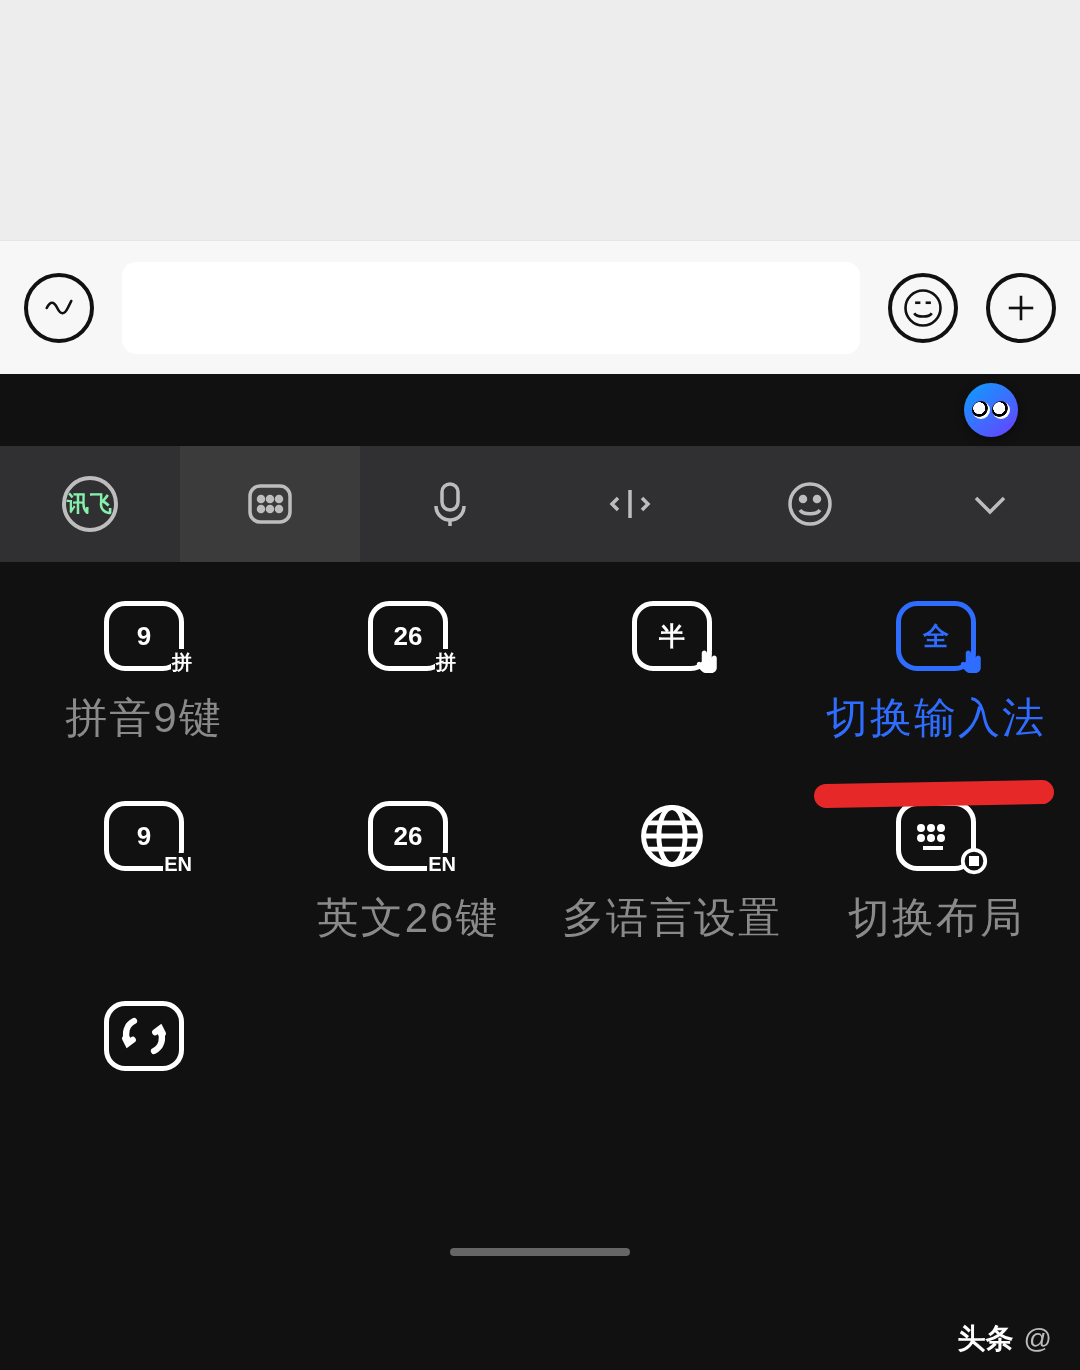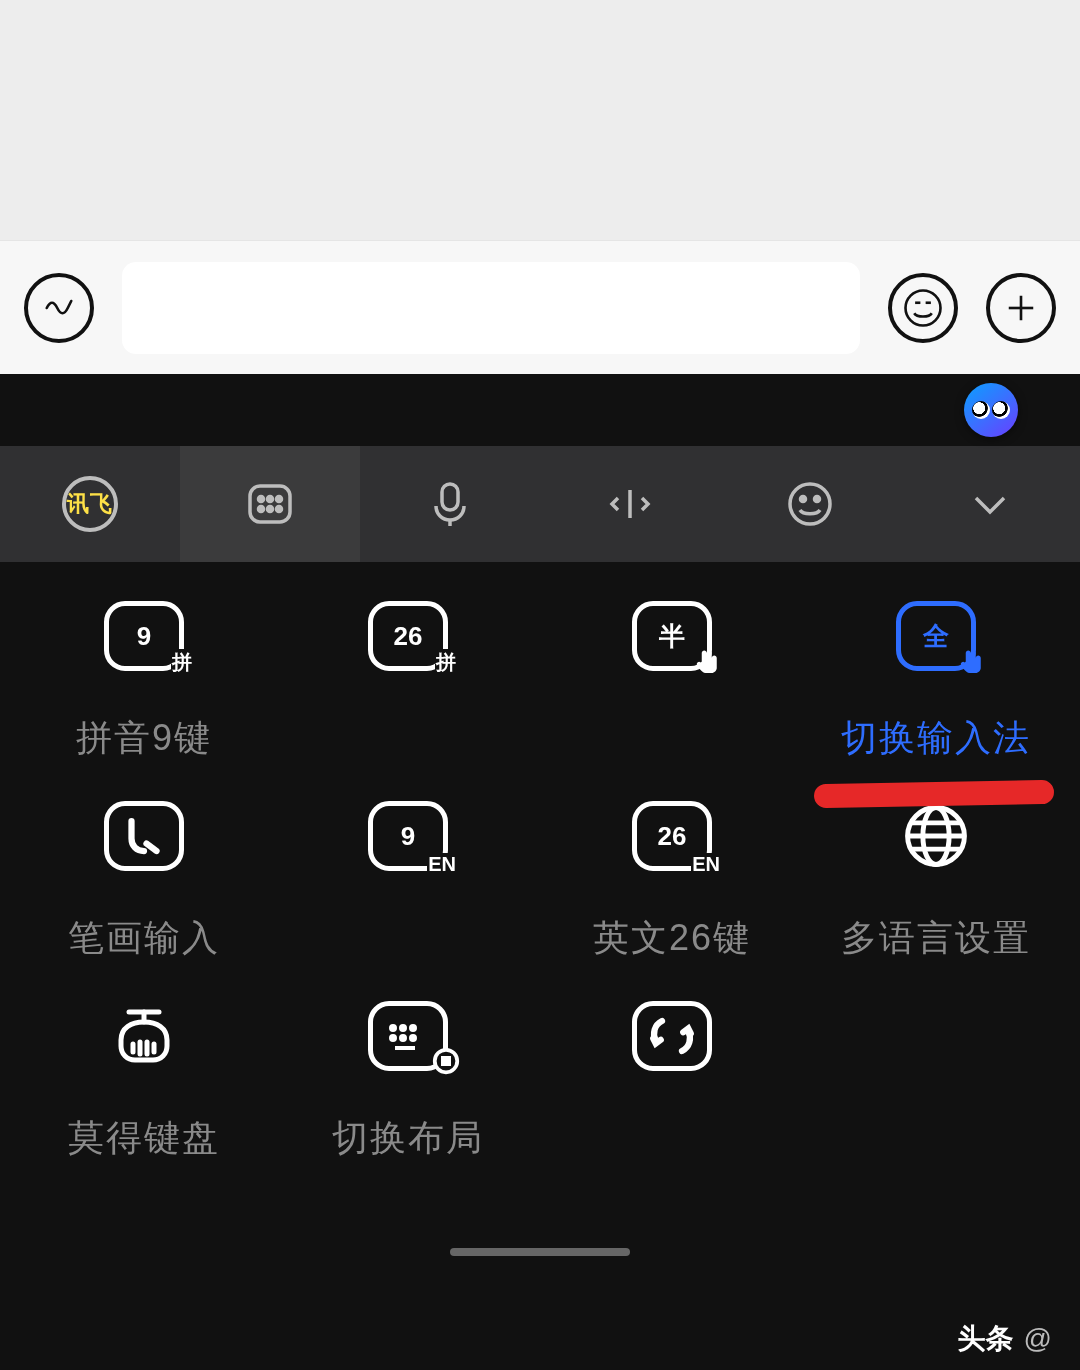"讯飞" .tb-item .logo-box { color: #fde047 -> #86efac }
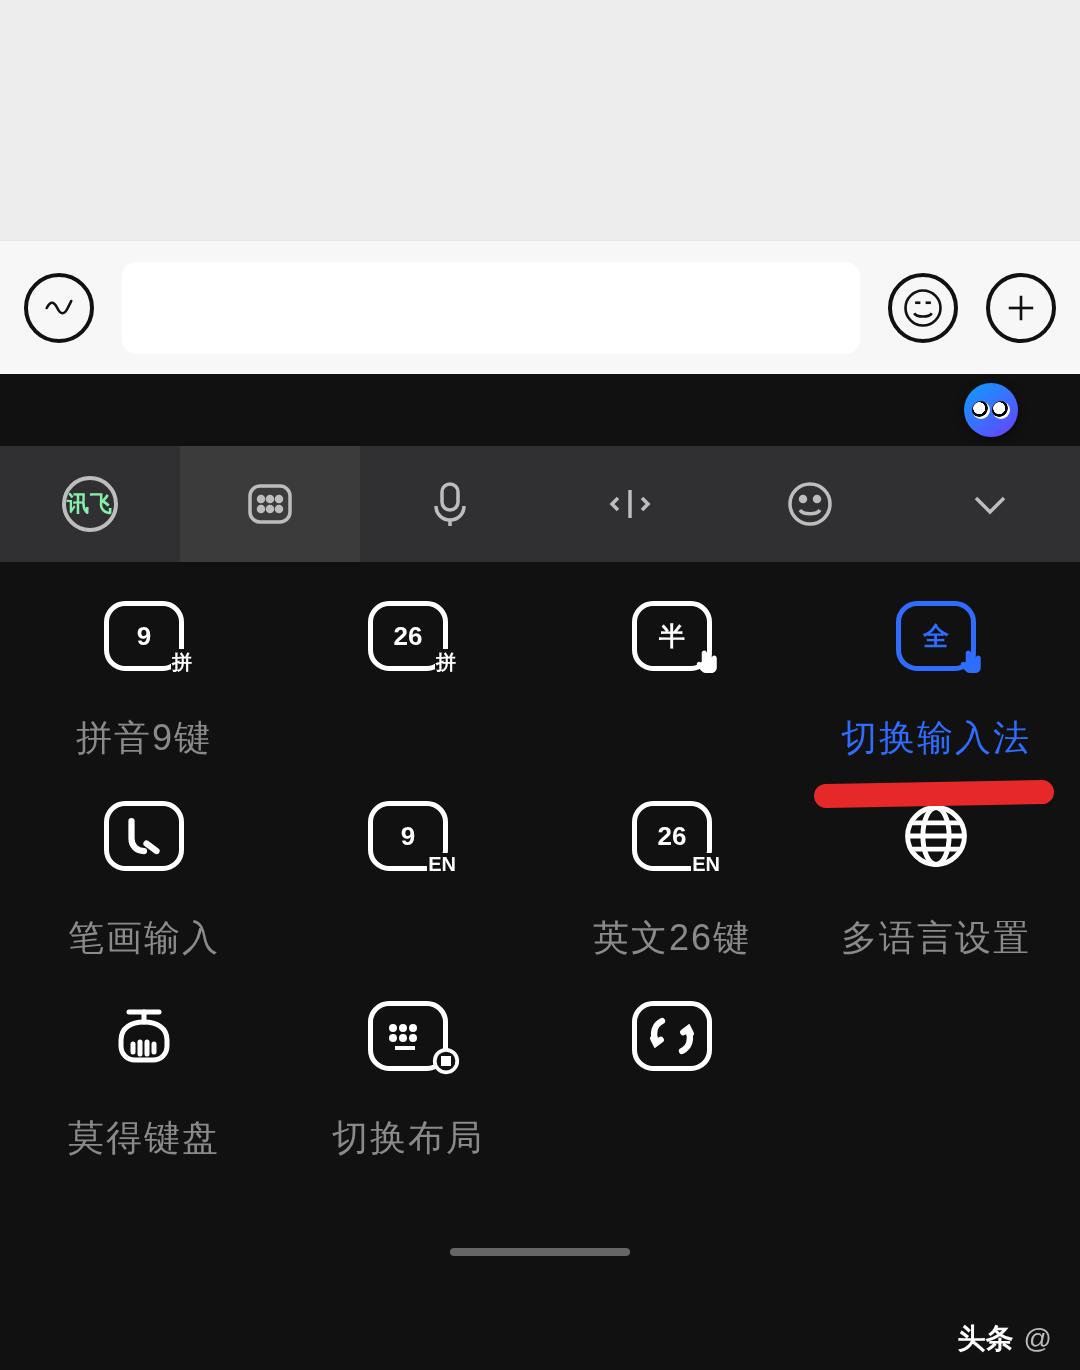"拼音9键" .li-label { font-size: 36px -> 42px; margin-top: 24px -> none }
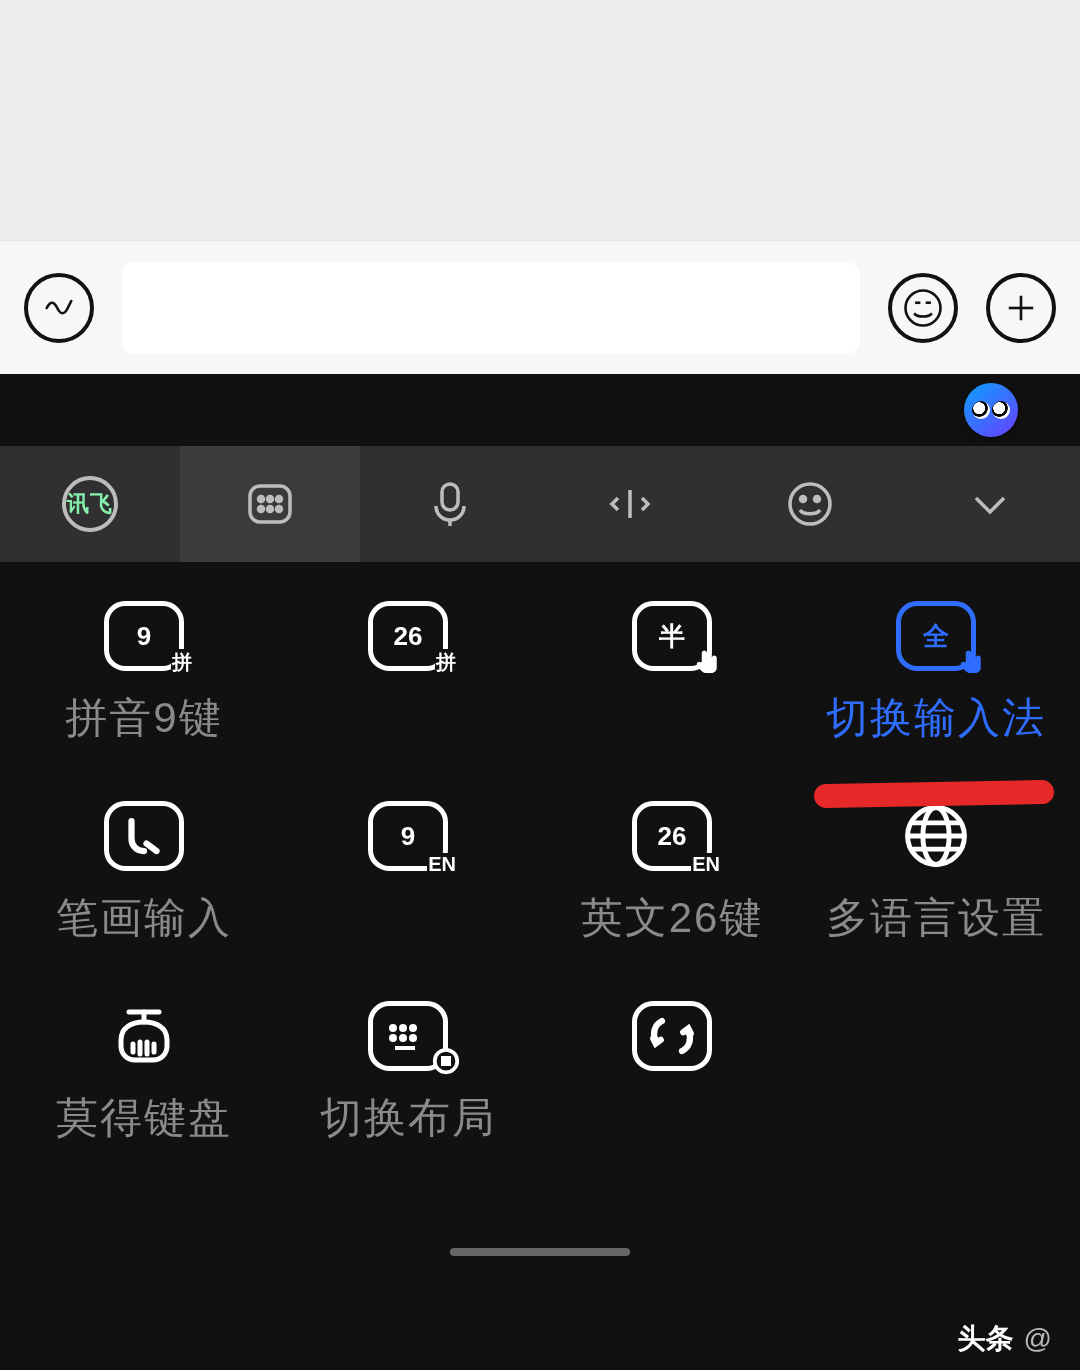"笔画输入" div.layout-item { html: <div> <div> <svg> <path></path> <polyline></polyline> </svg> </div> <span>笔画输入</span> </div> -> none }
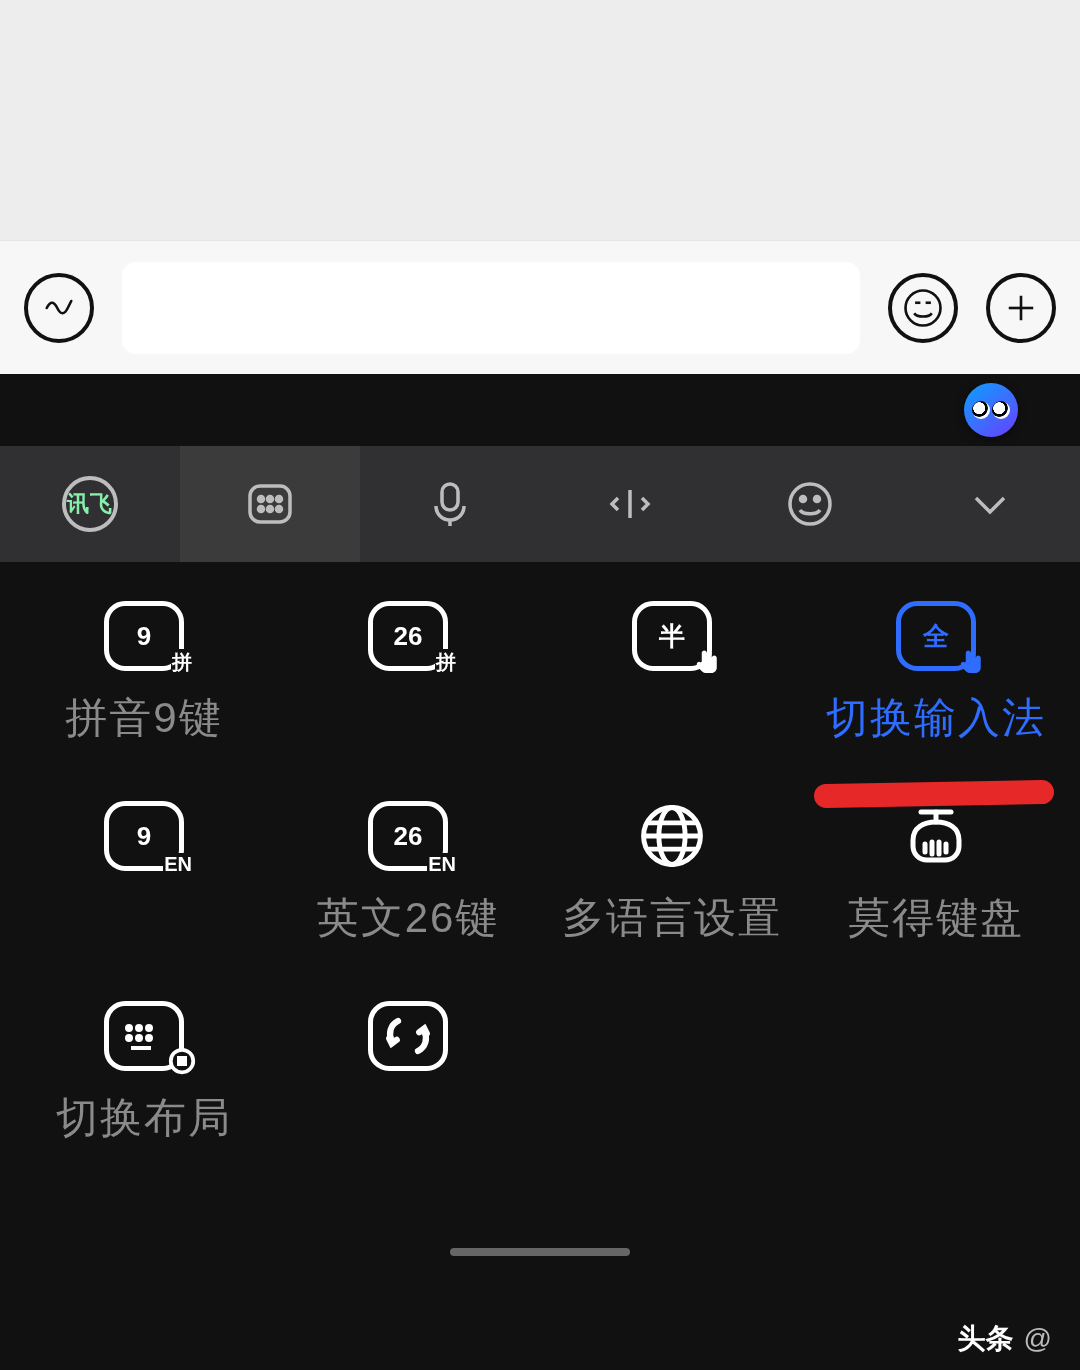"莫得键盘" div.layout-item { html: <div> <div> <svg> <line></line> <line></line> <path></path> <line></line> <line></line> <line></line> <line></line> </svg> </div> <span>莫得键盘</span> </div> -> none }
